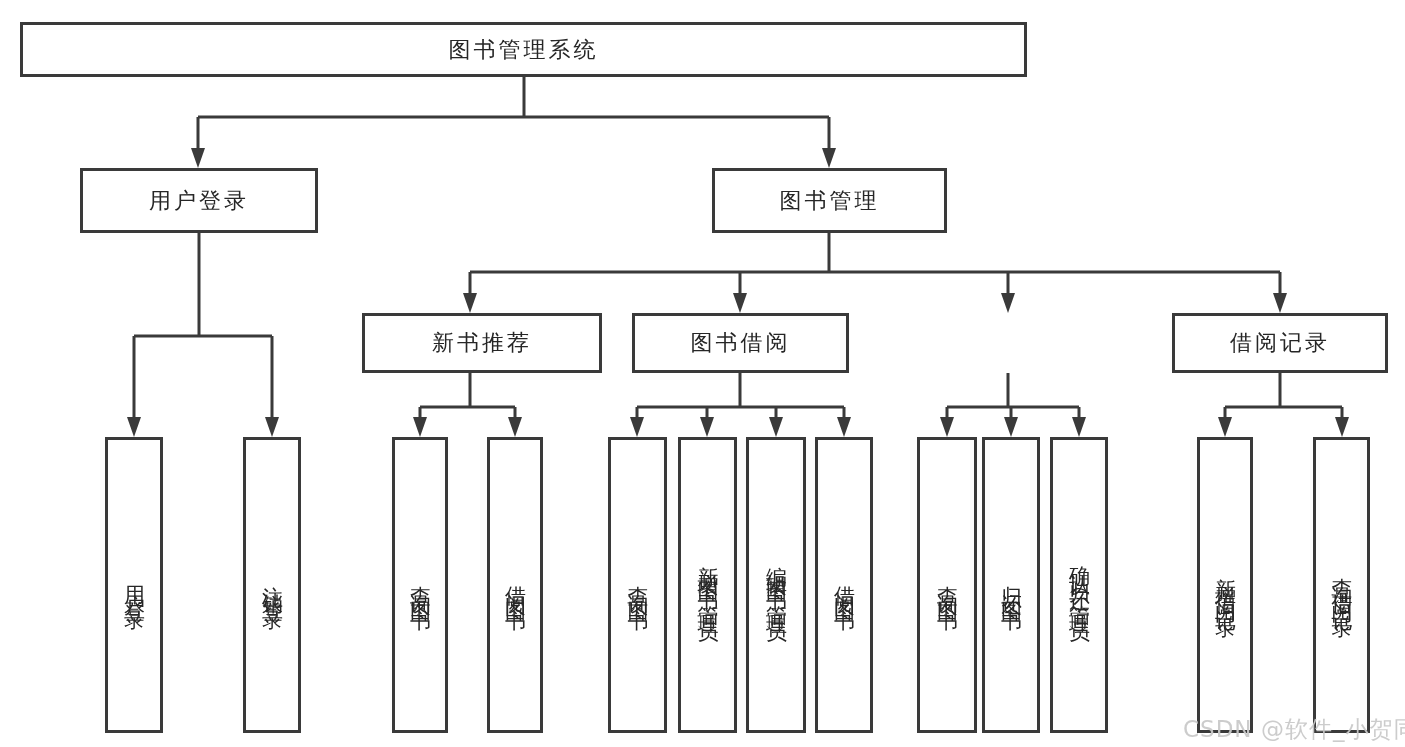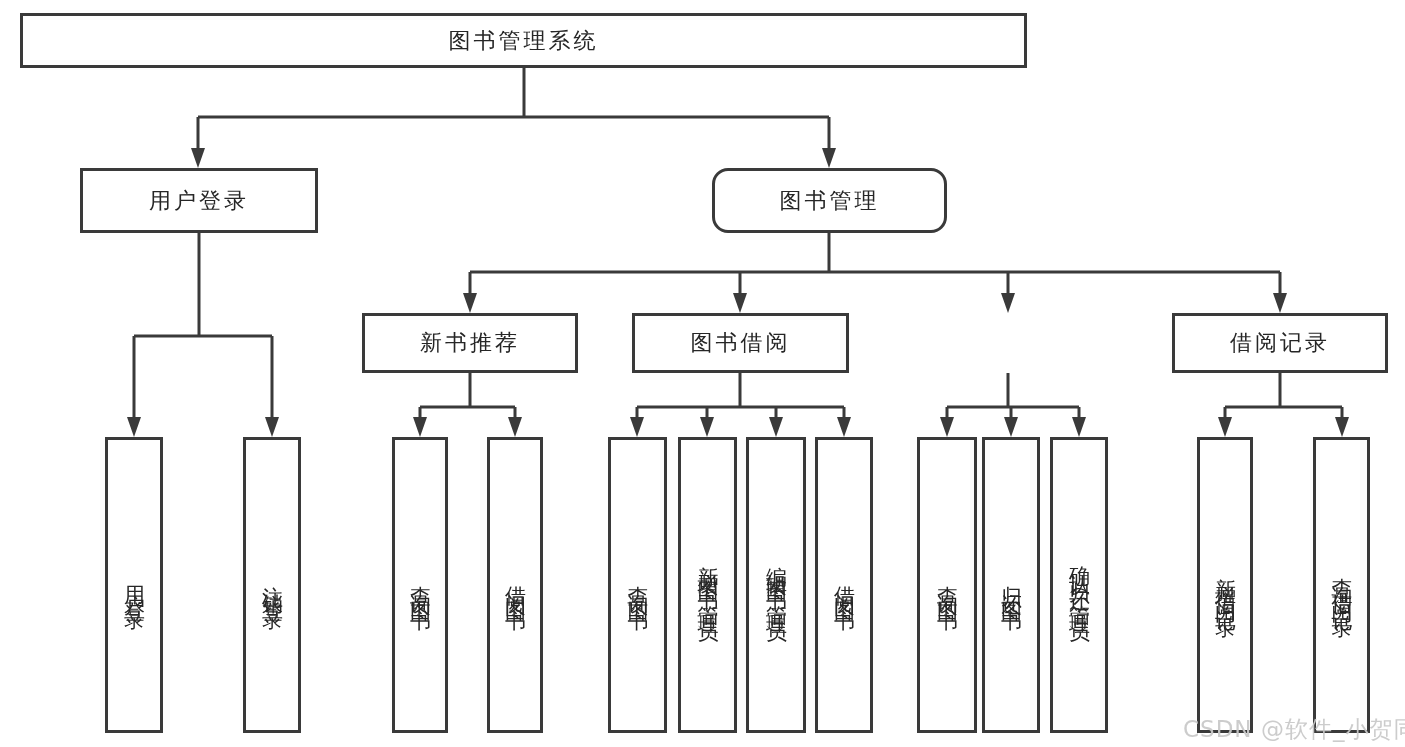"图书管理系统" div.hbox { top: 13px -> 22px }
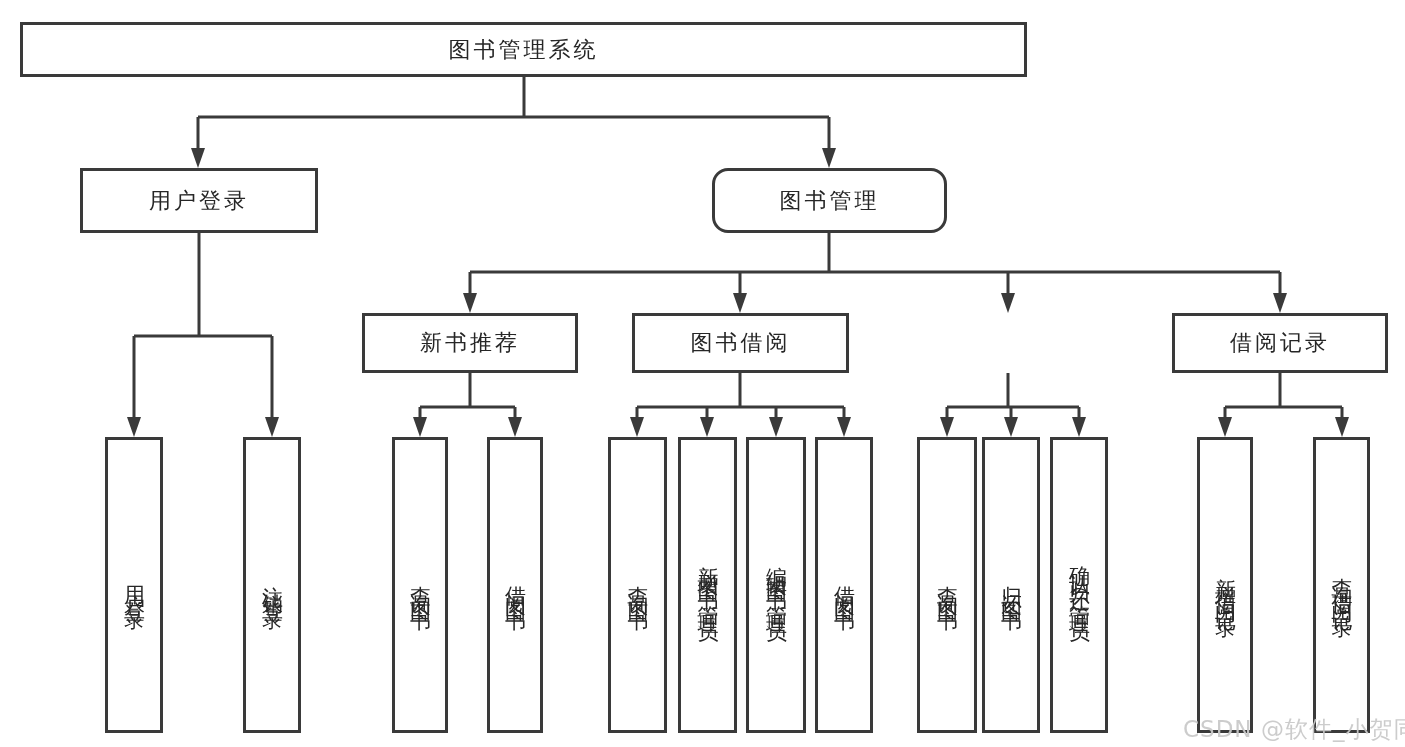"图书管理" div.hbox { border-radius: 16px -> none }
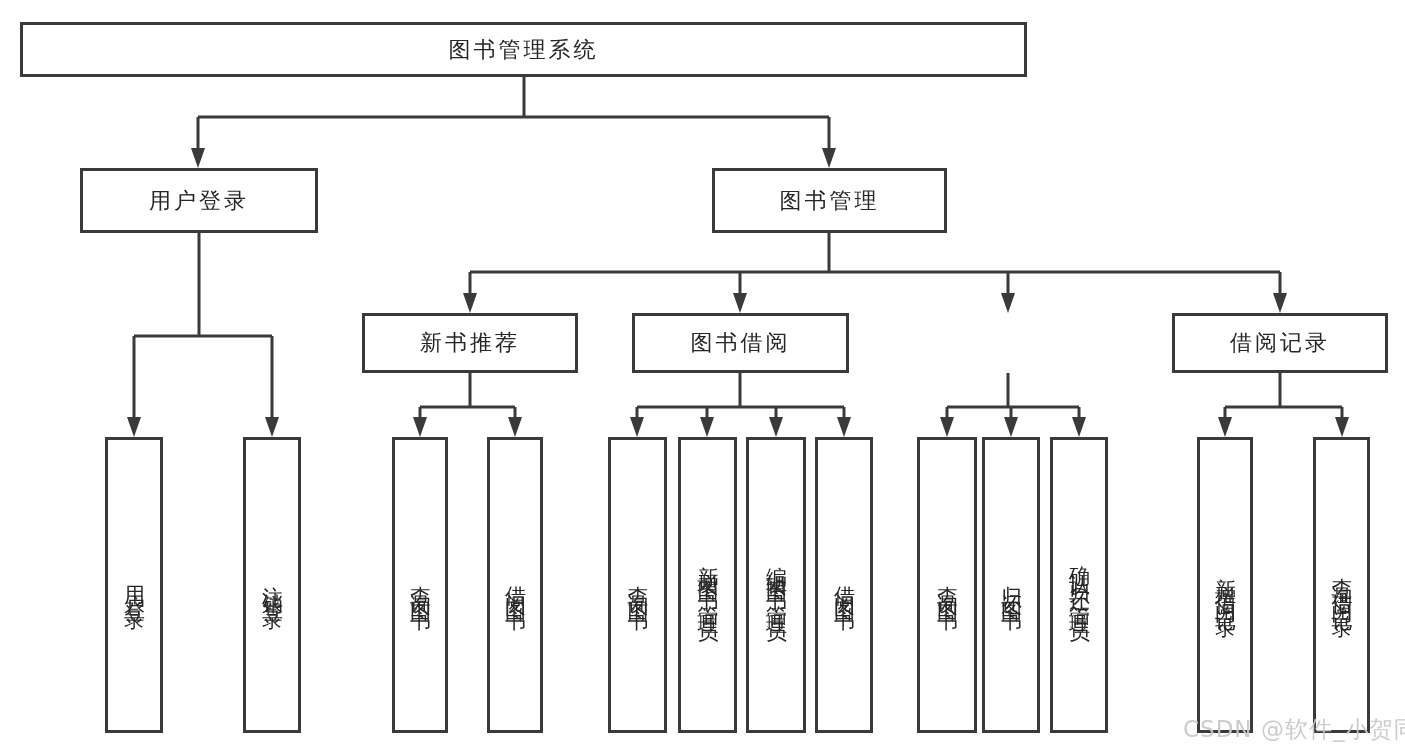"新书推荐" div.hbox { width: 216px -> 240px }
